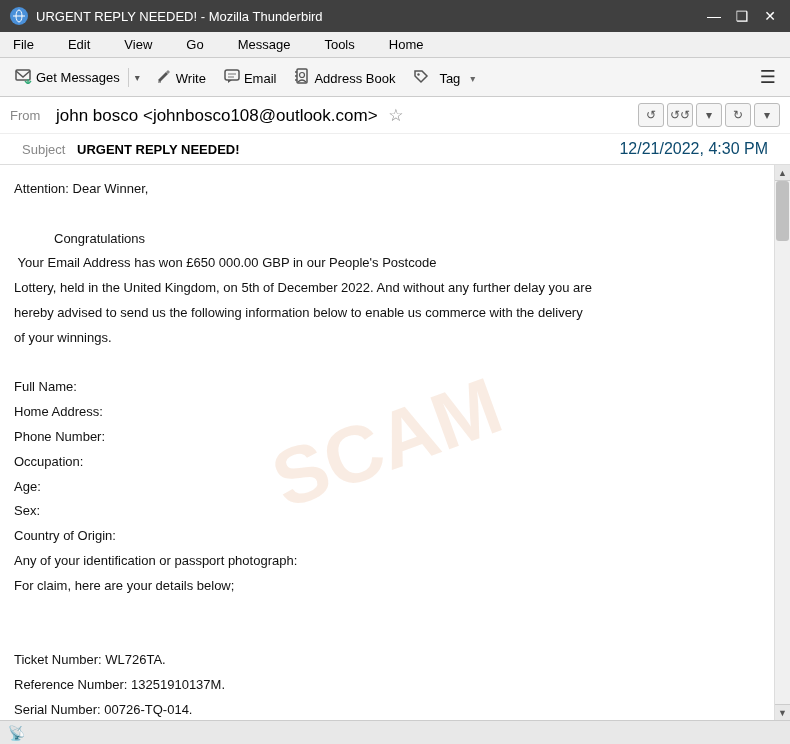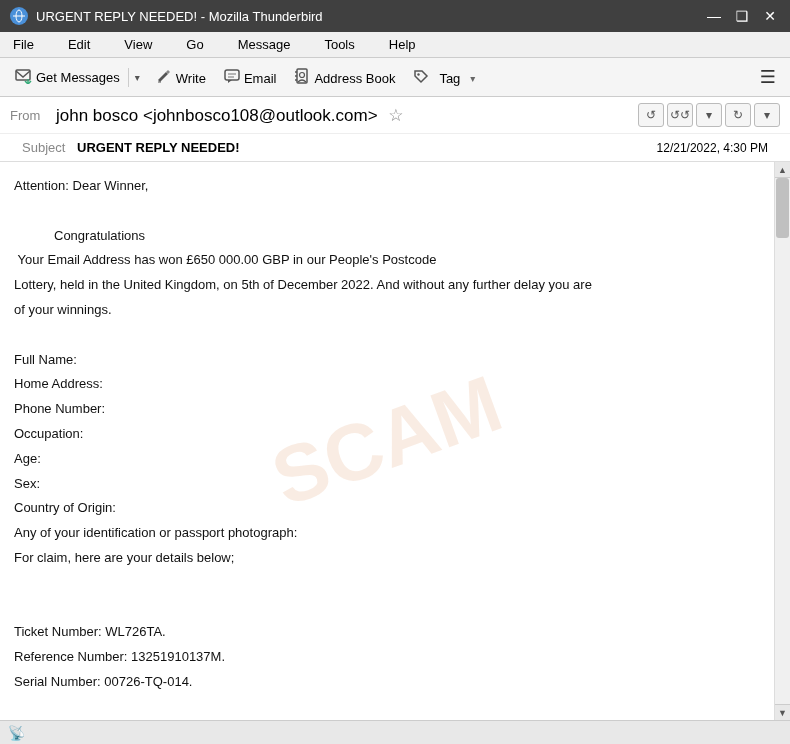"Help" span.menu-item { text: Help -> Home }
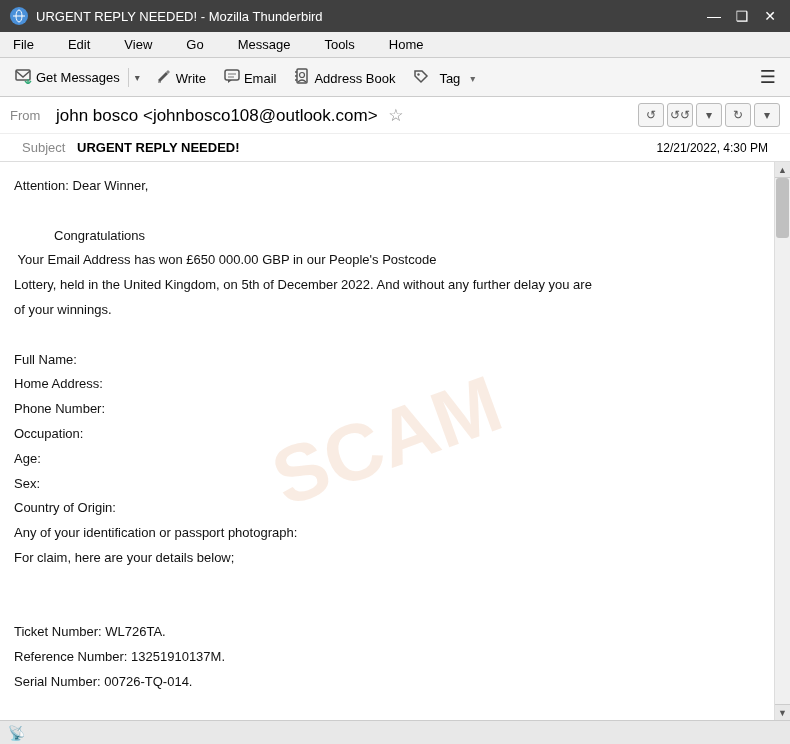"12/21/2022, 4:30 PM" .email-date { color: #000000 -> #0c4a6e; font-size: 12px -> 16px }
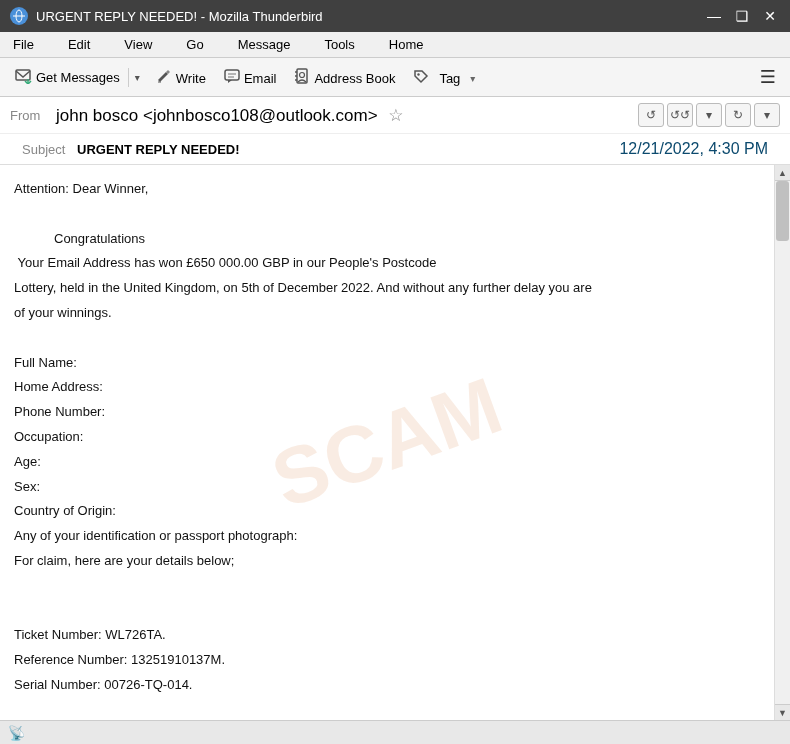"hereby advised to send us" p { html: none -> <p>hereby advised to send us the following information below to enable us commerce with the delivery</p> }
